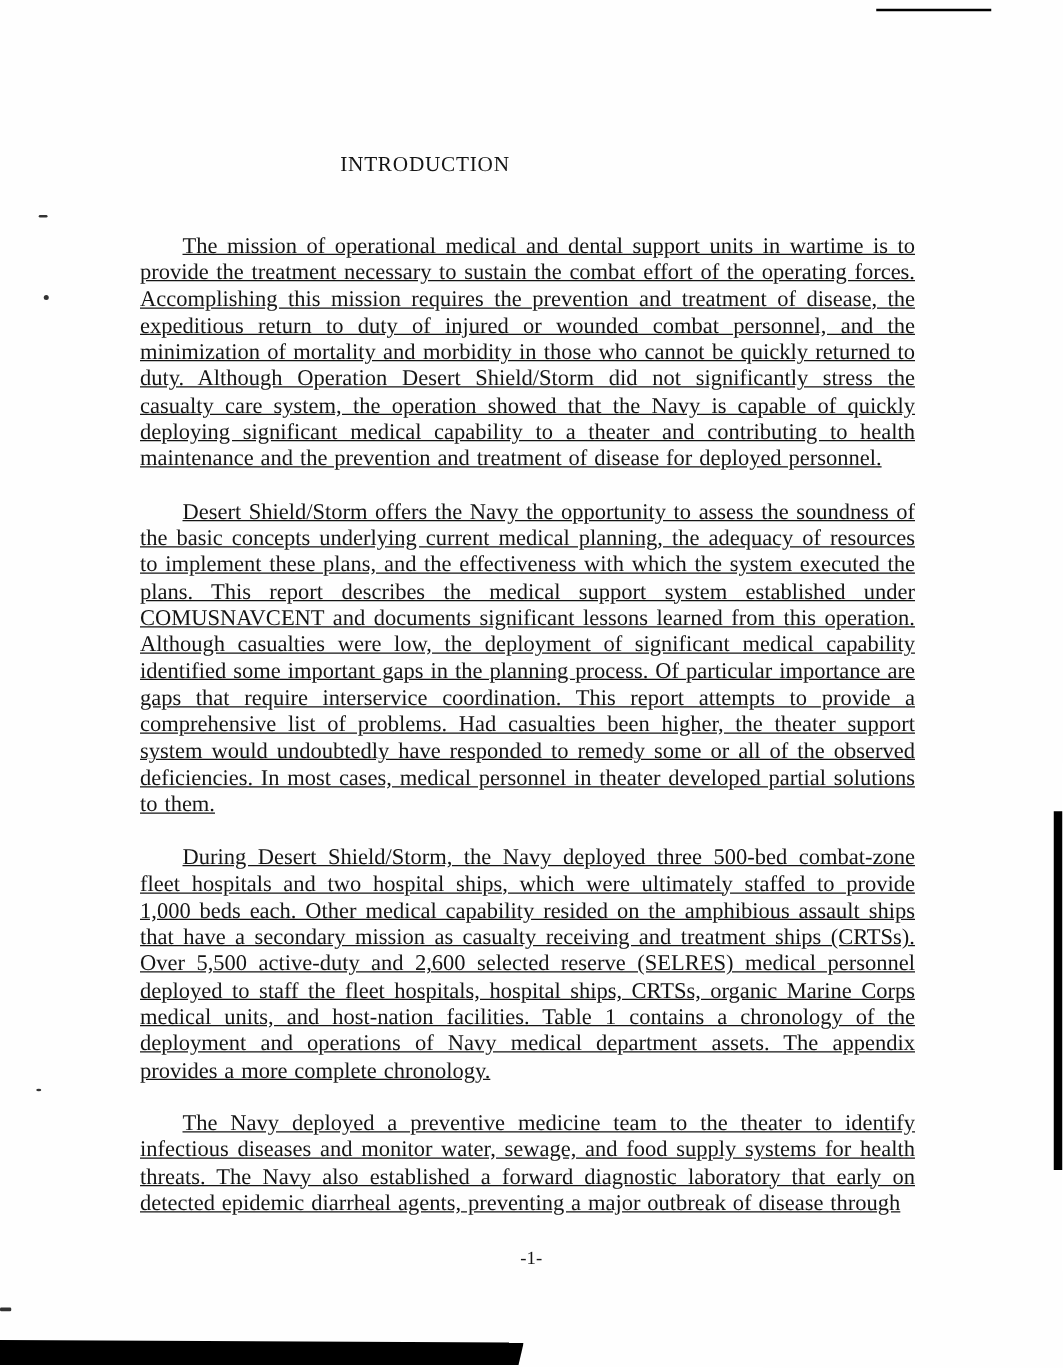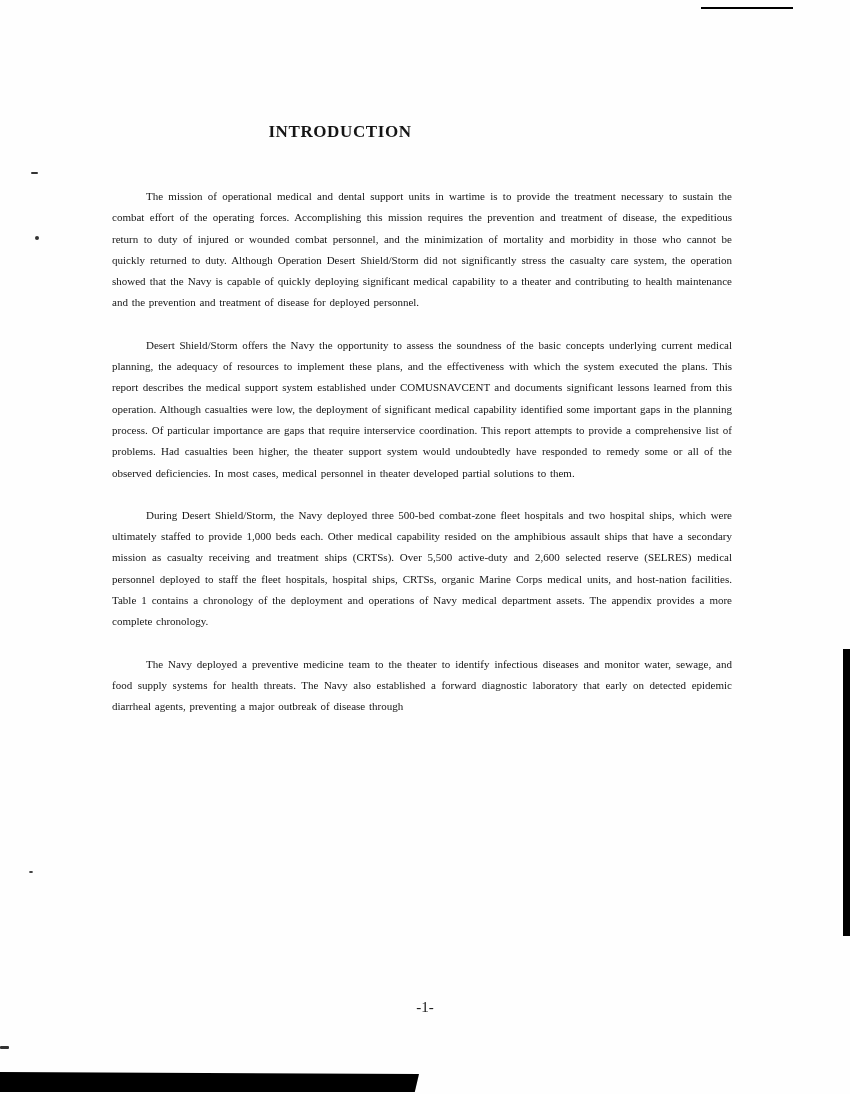"INTRODUCTION" .doc-title { font-weight: bold -> normal }
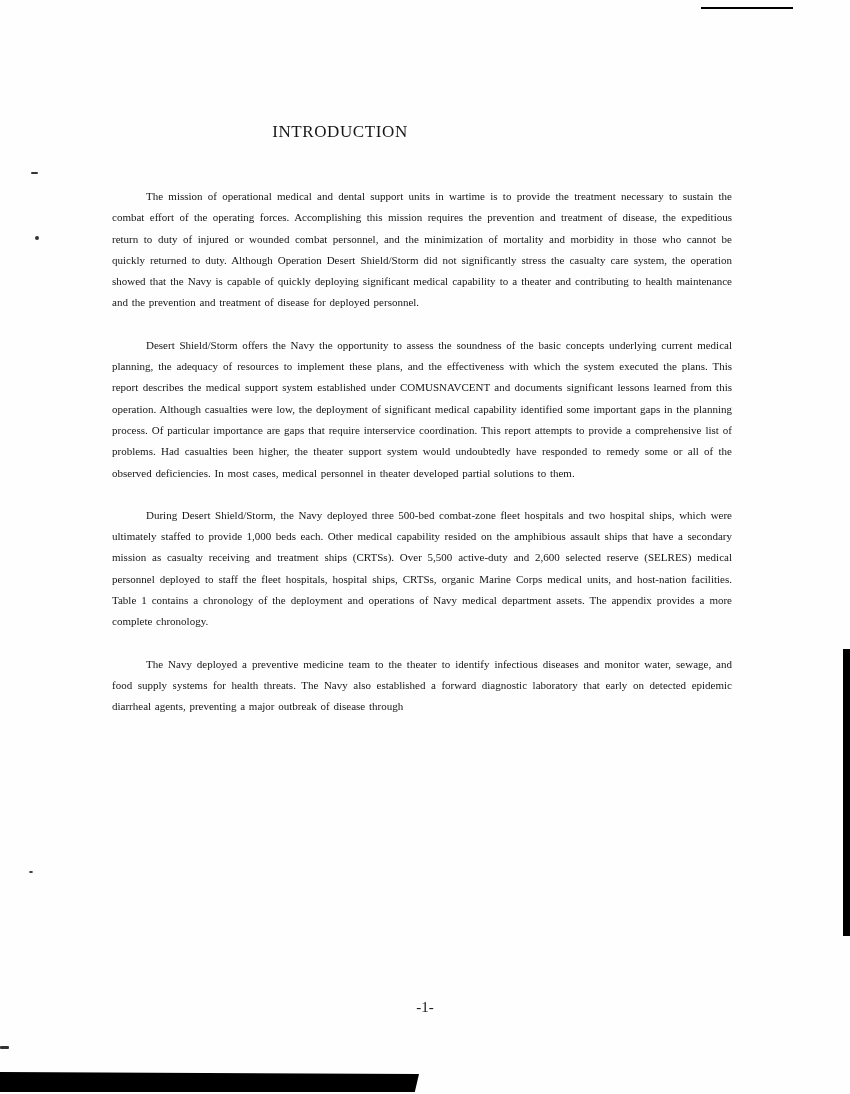"The mission of operational medical" .body-text { font-size: 11px -> 18px; text-decoration: none -> underline }
